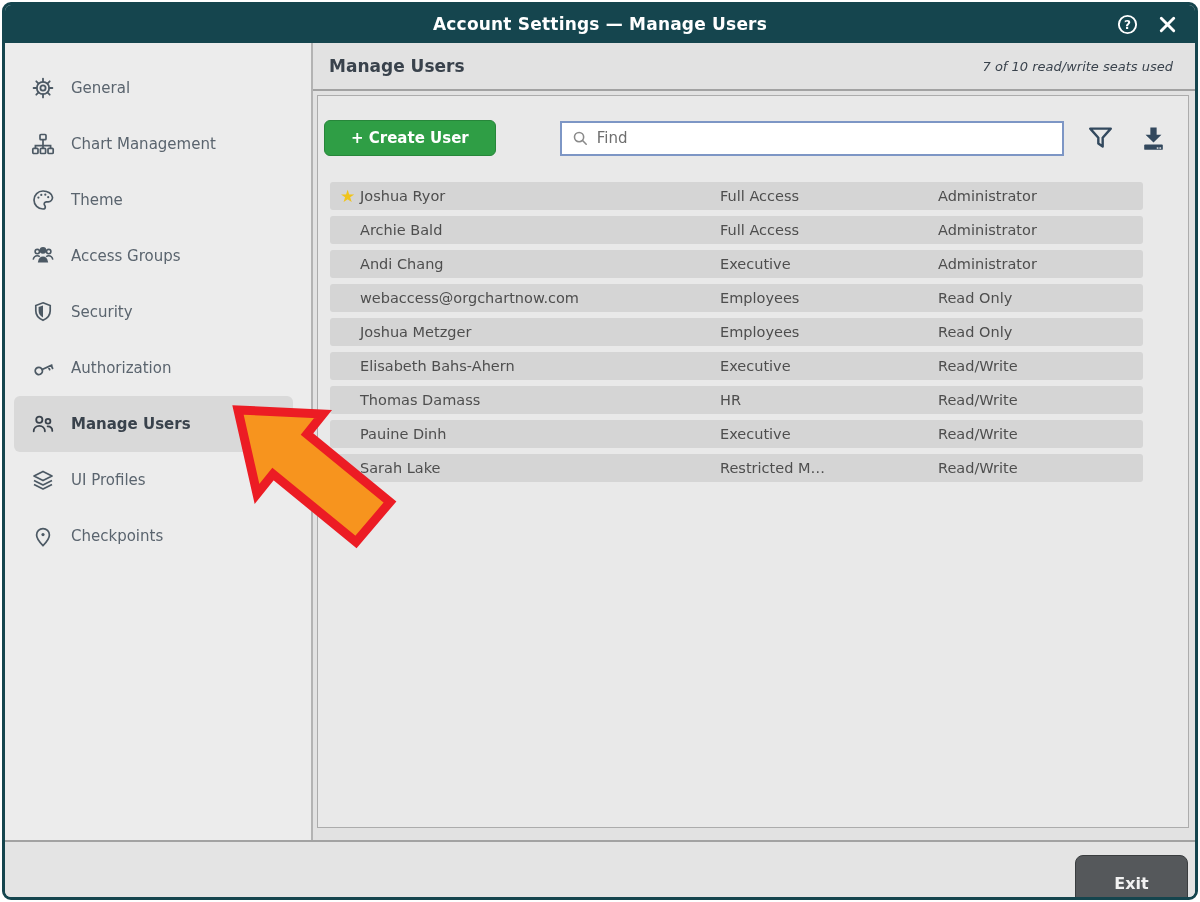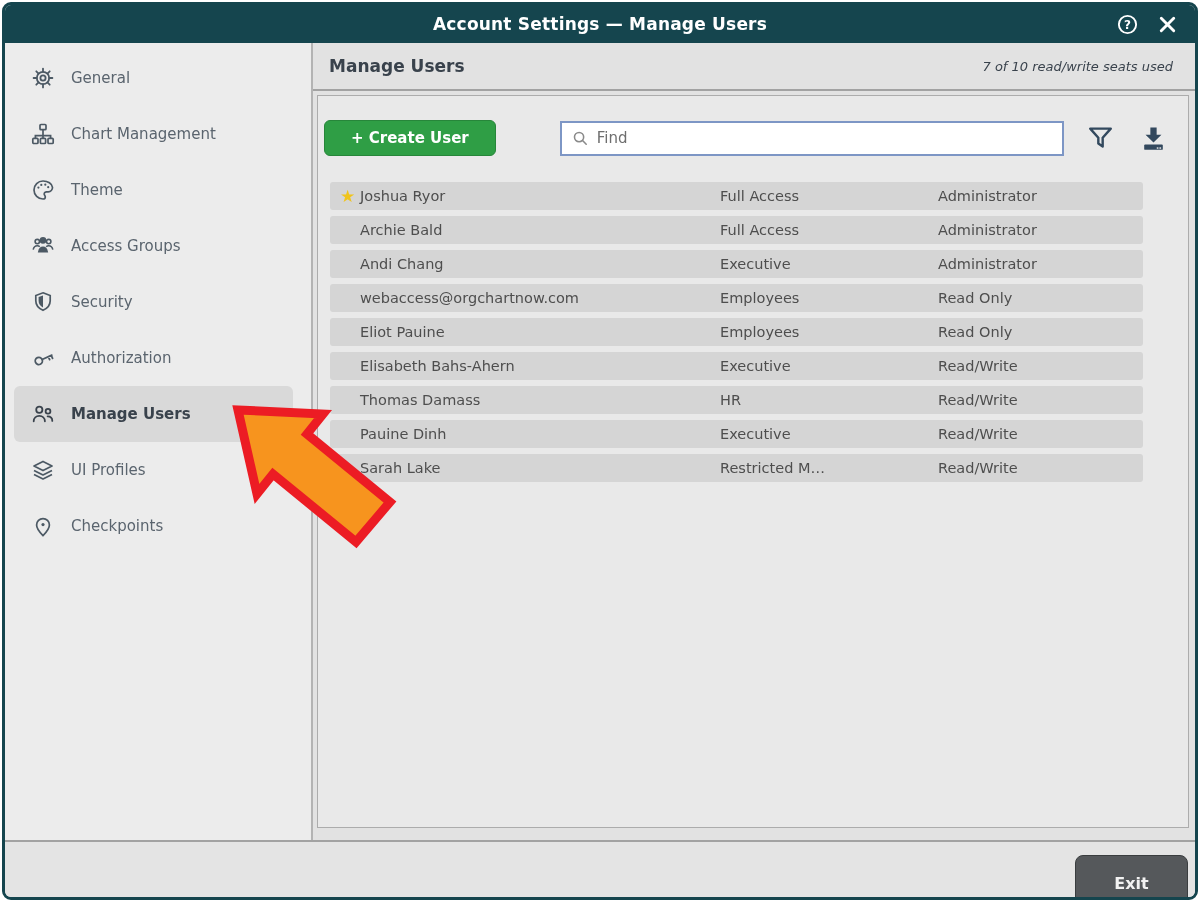"General" .sidebar { padding-top: 7px -> 17px }
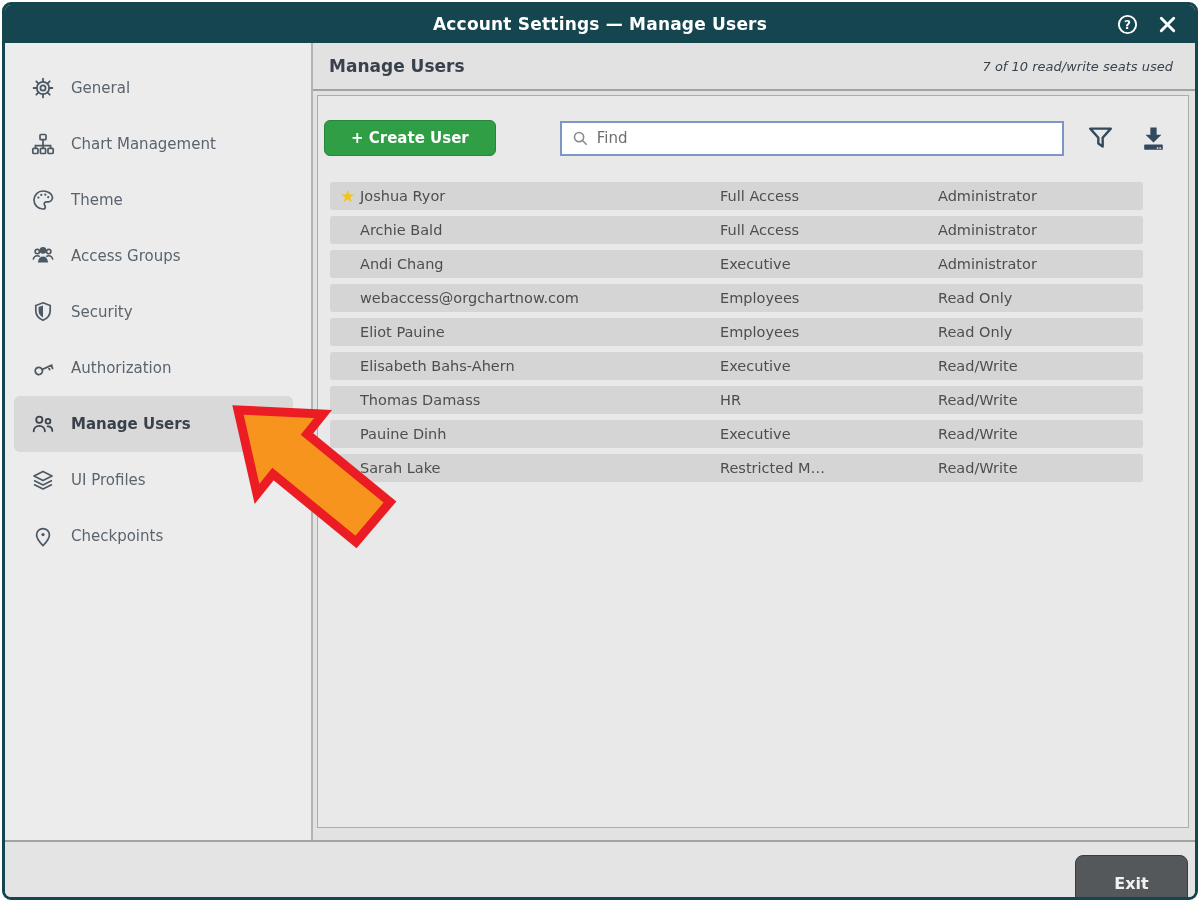"Eliot Pauine" span { text: Eliot Pauine -> Joshua Metzger }
